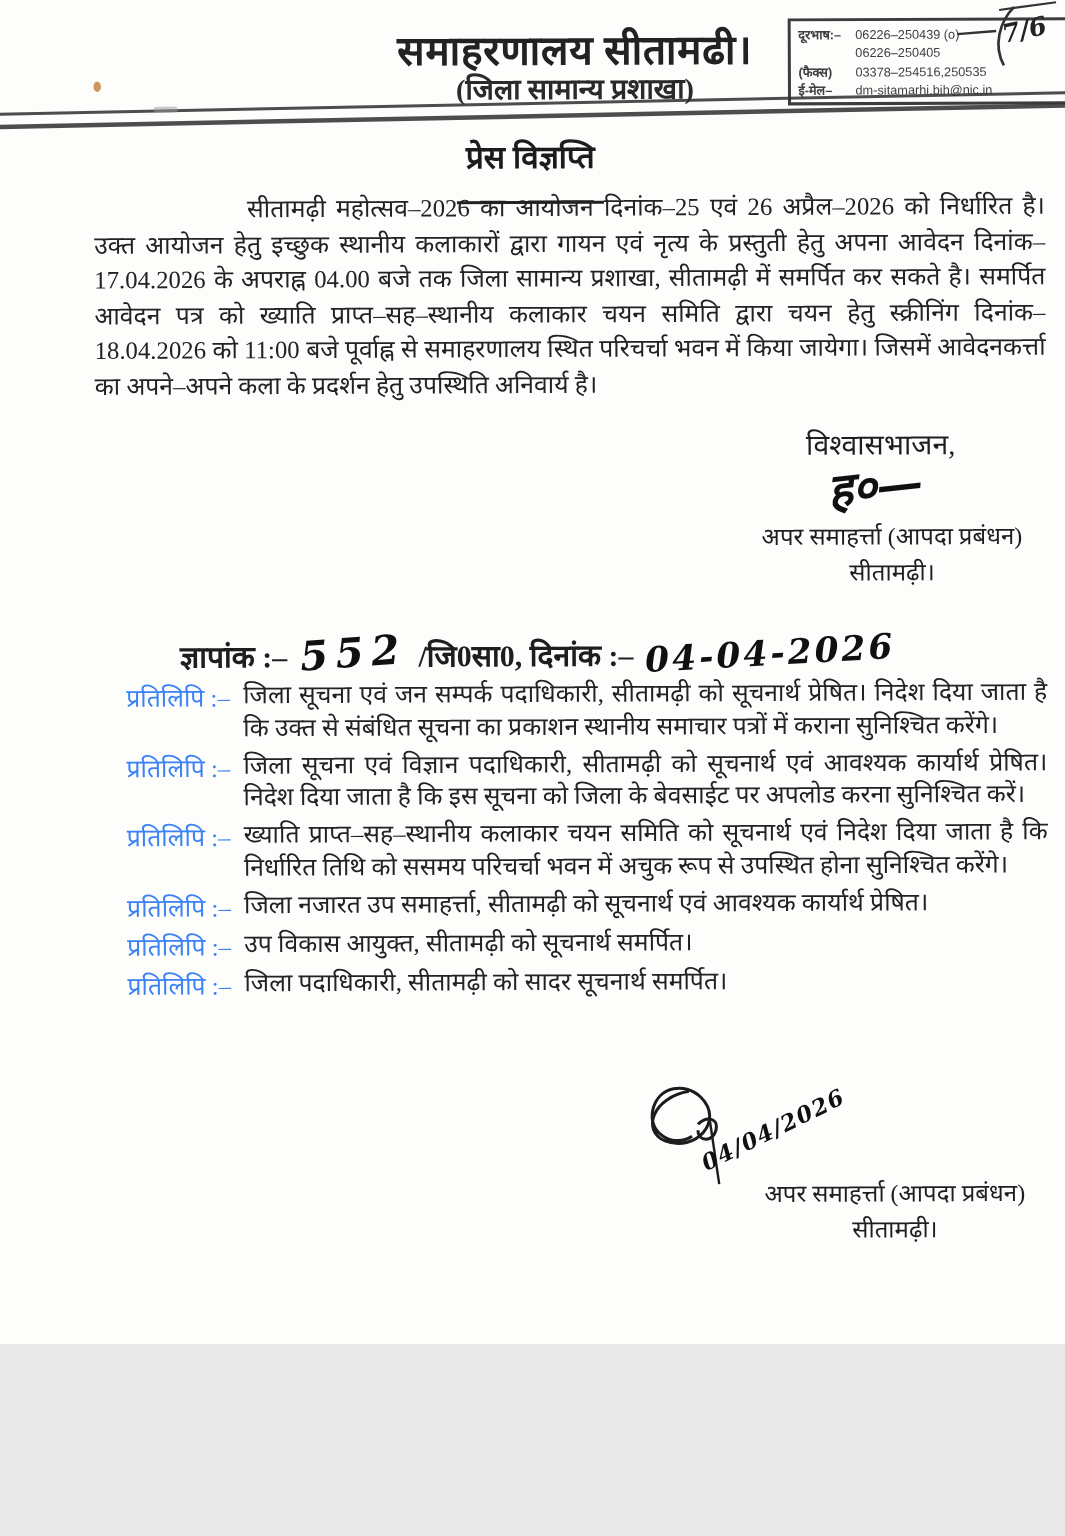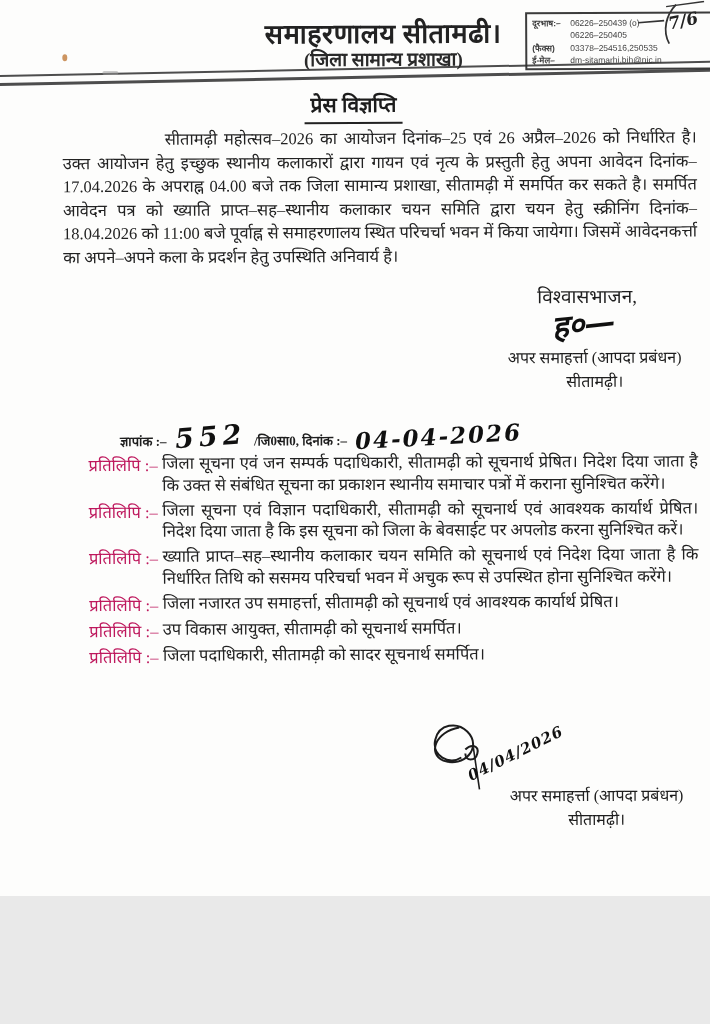"प्रेस विज्ञप्ति" .press span { padding: 0 6px 4px -> 0 6px 16px }
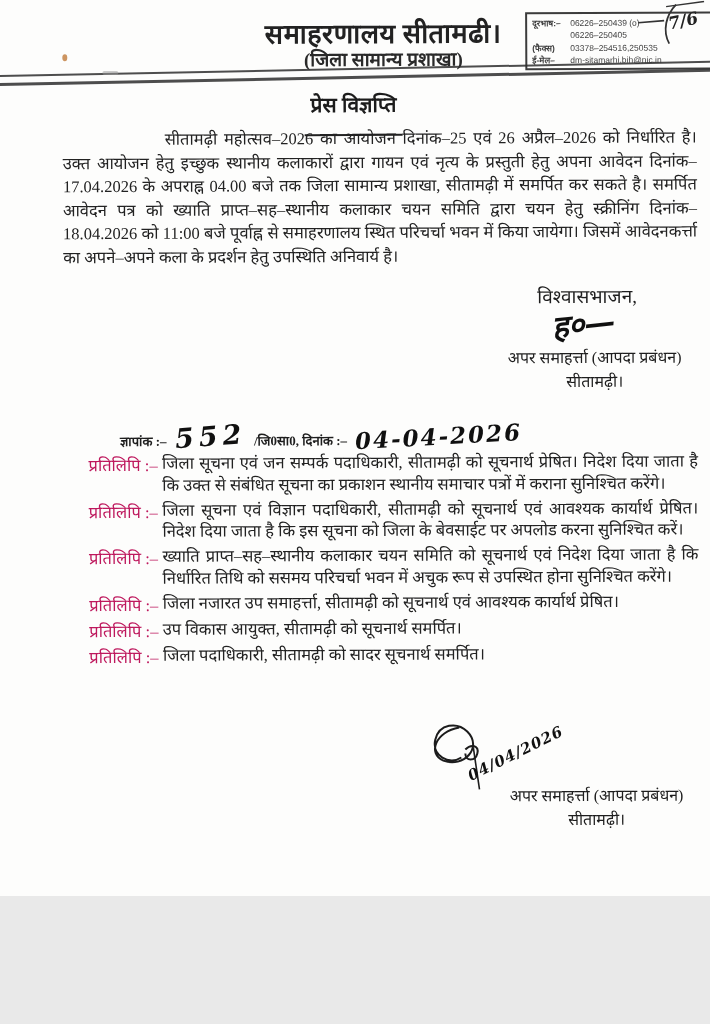"ज्ञापांक :–" .memo .t { font-size: 13px -> 20px }
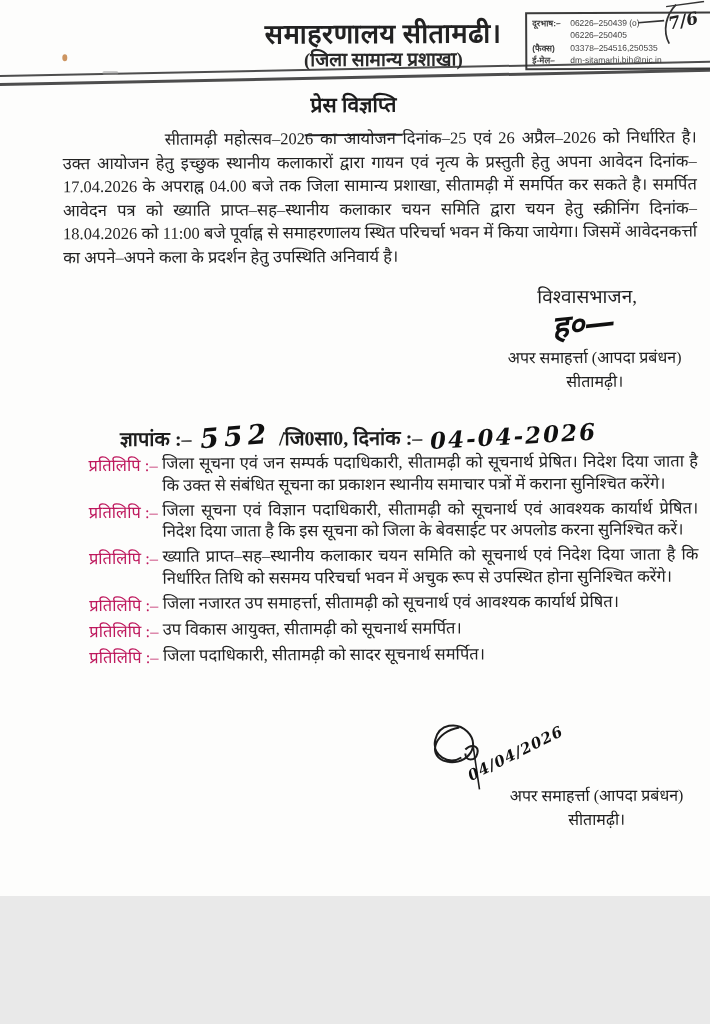"प्रतिलिपि :–" .copy .lbl { color: #be185d -> #3b82f6; text-align: center -> none }
